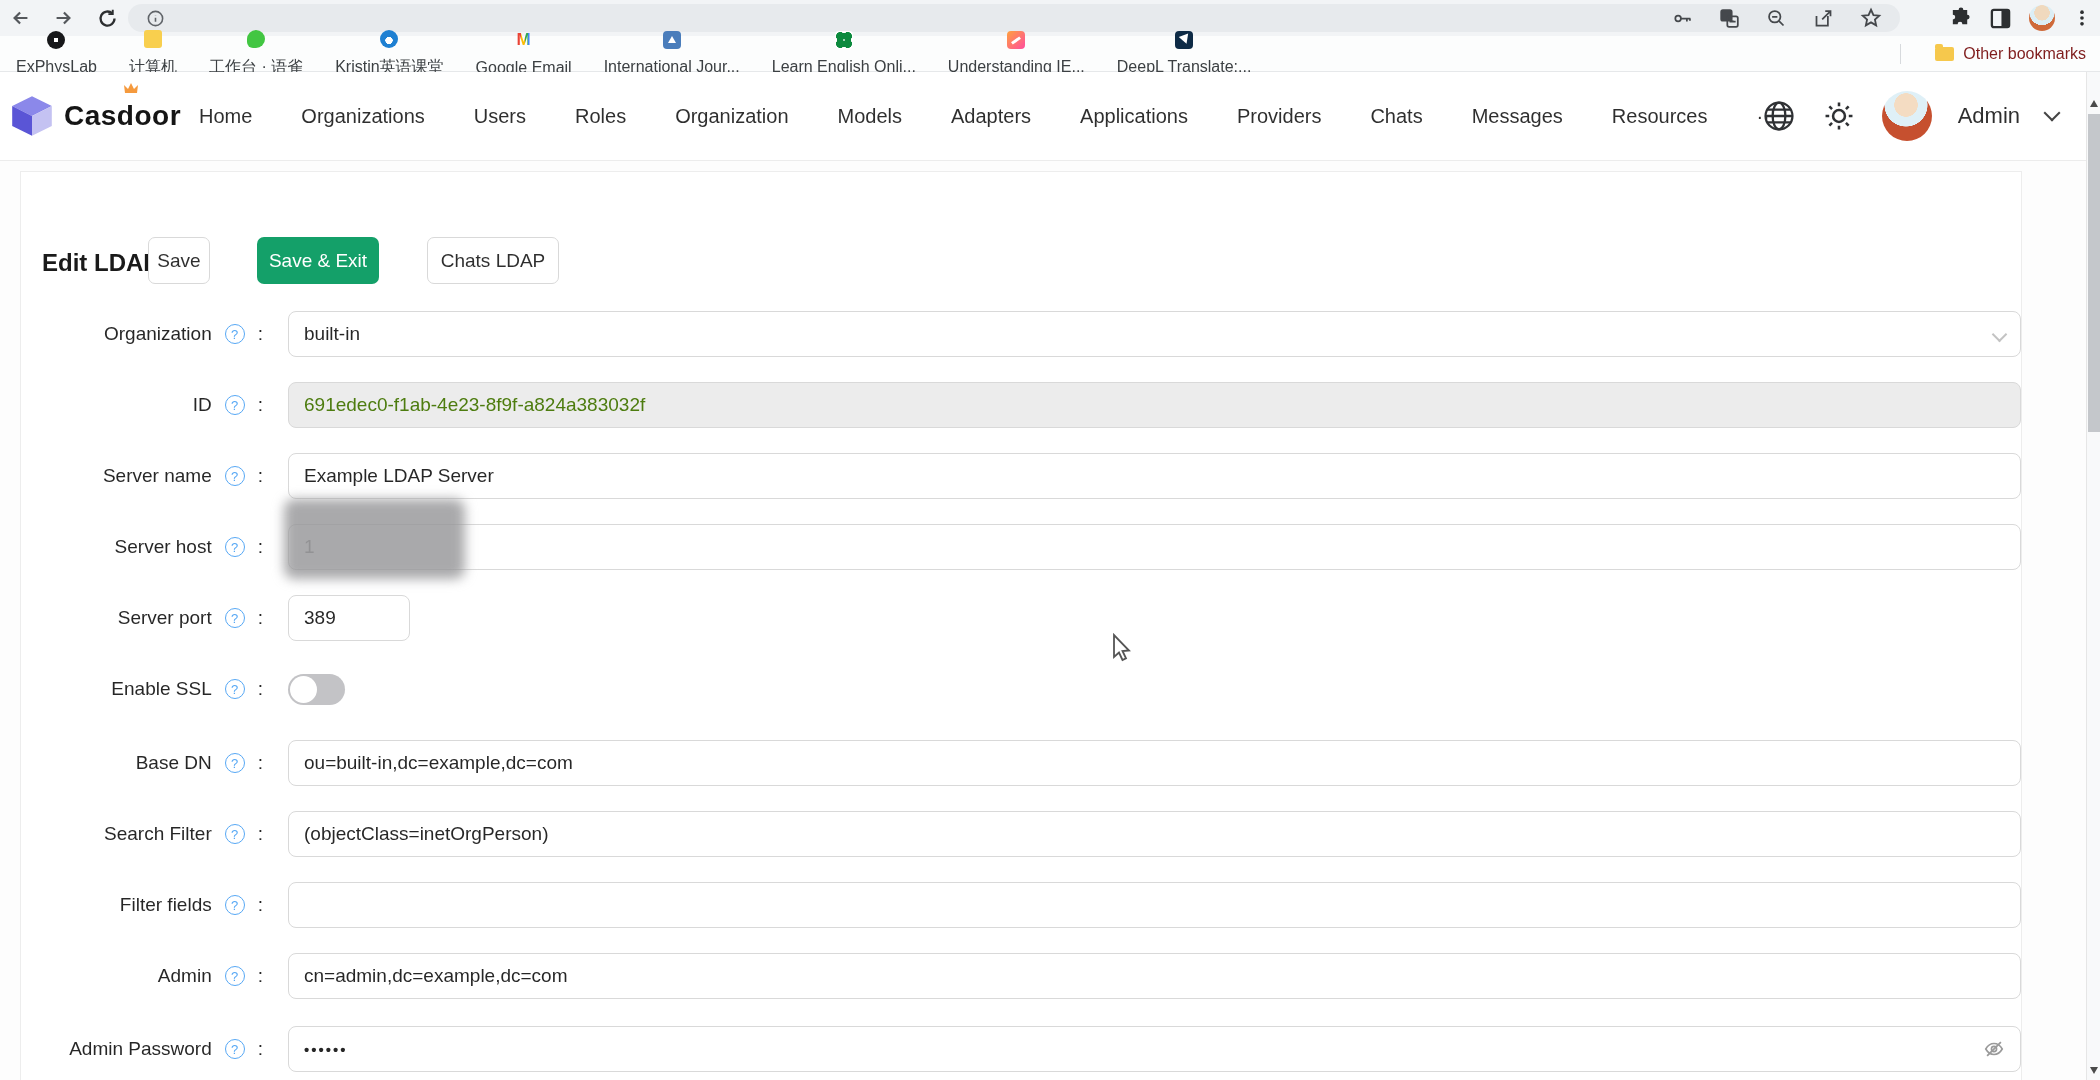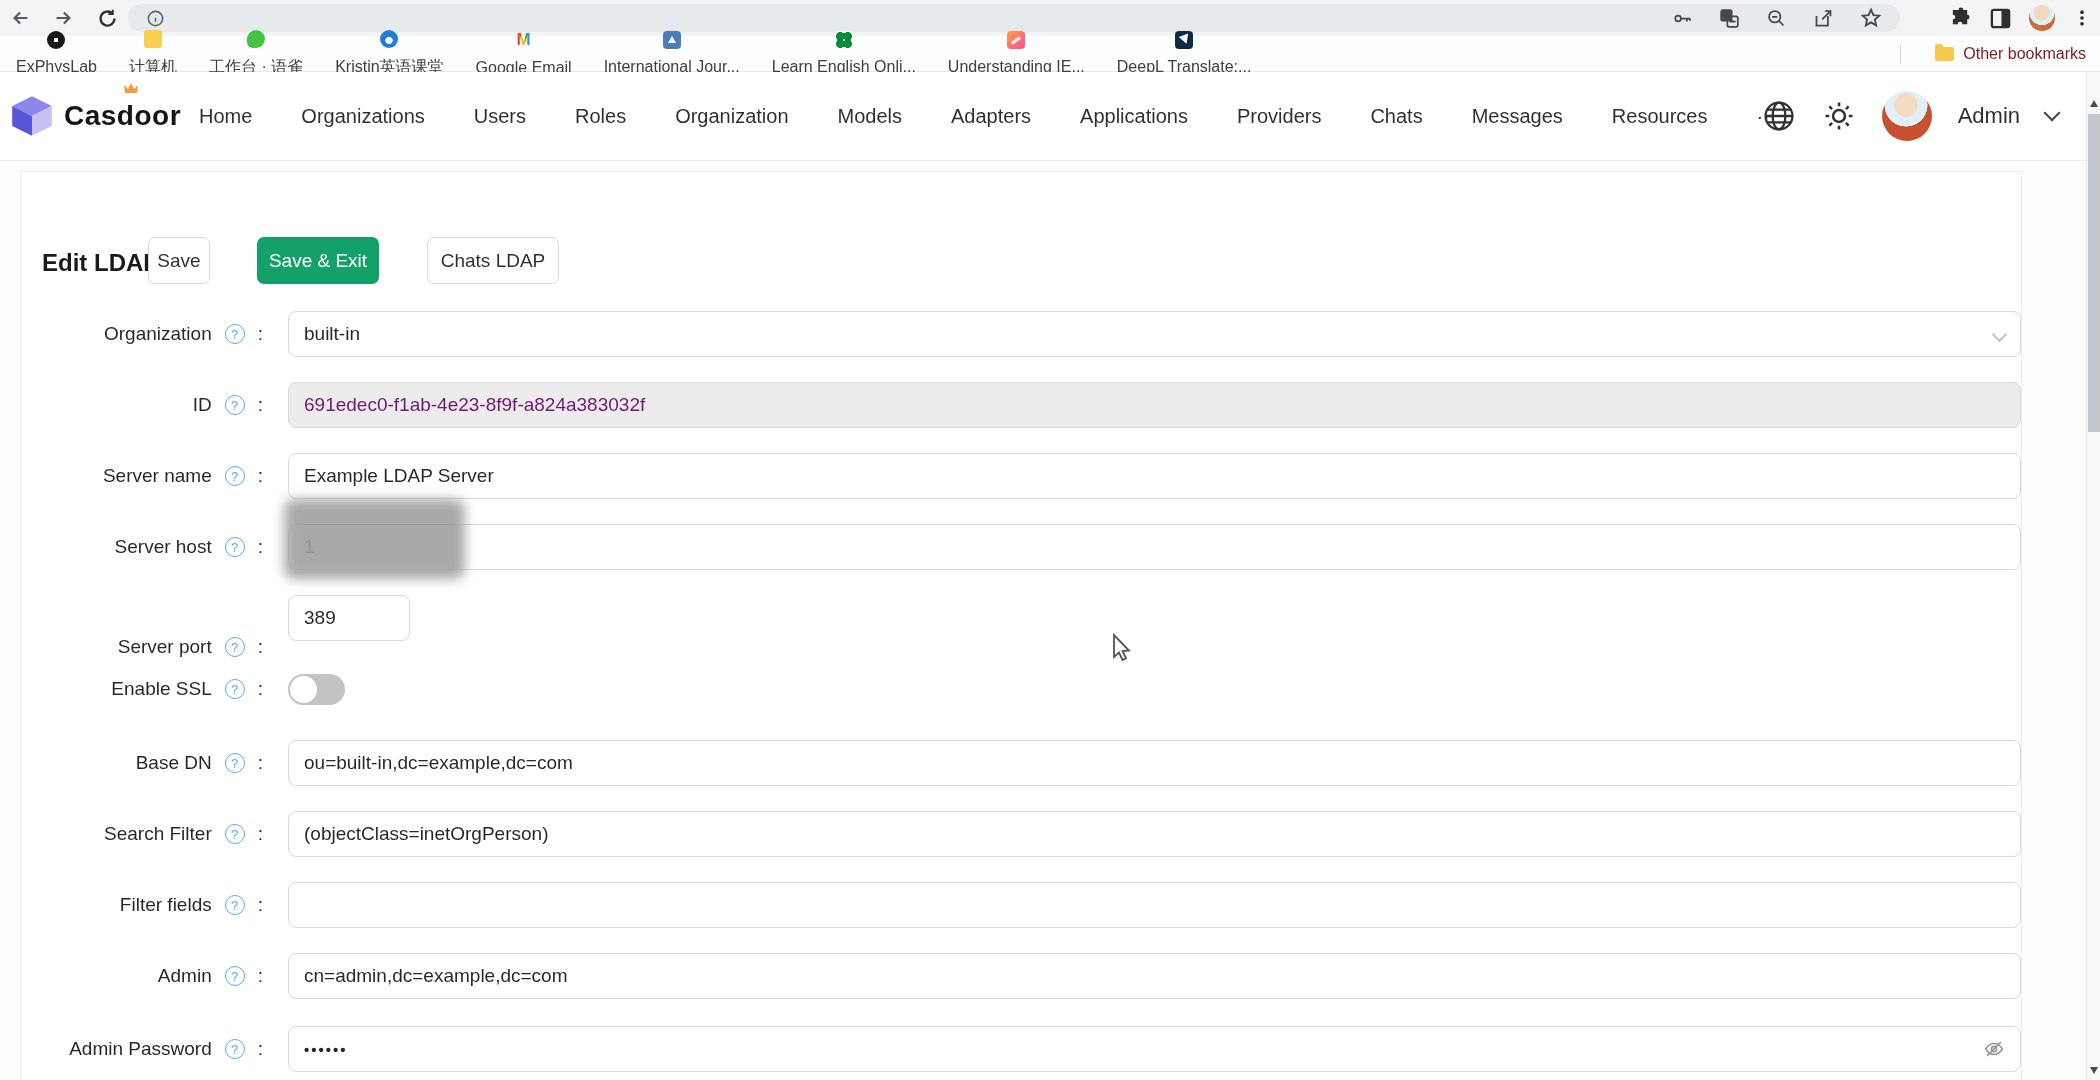"691edec0-f1ab-4e23-8f9f-a824a383032f" .finput.disabled { color: #701a75 -> #4d7c0f }
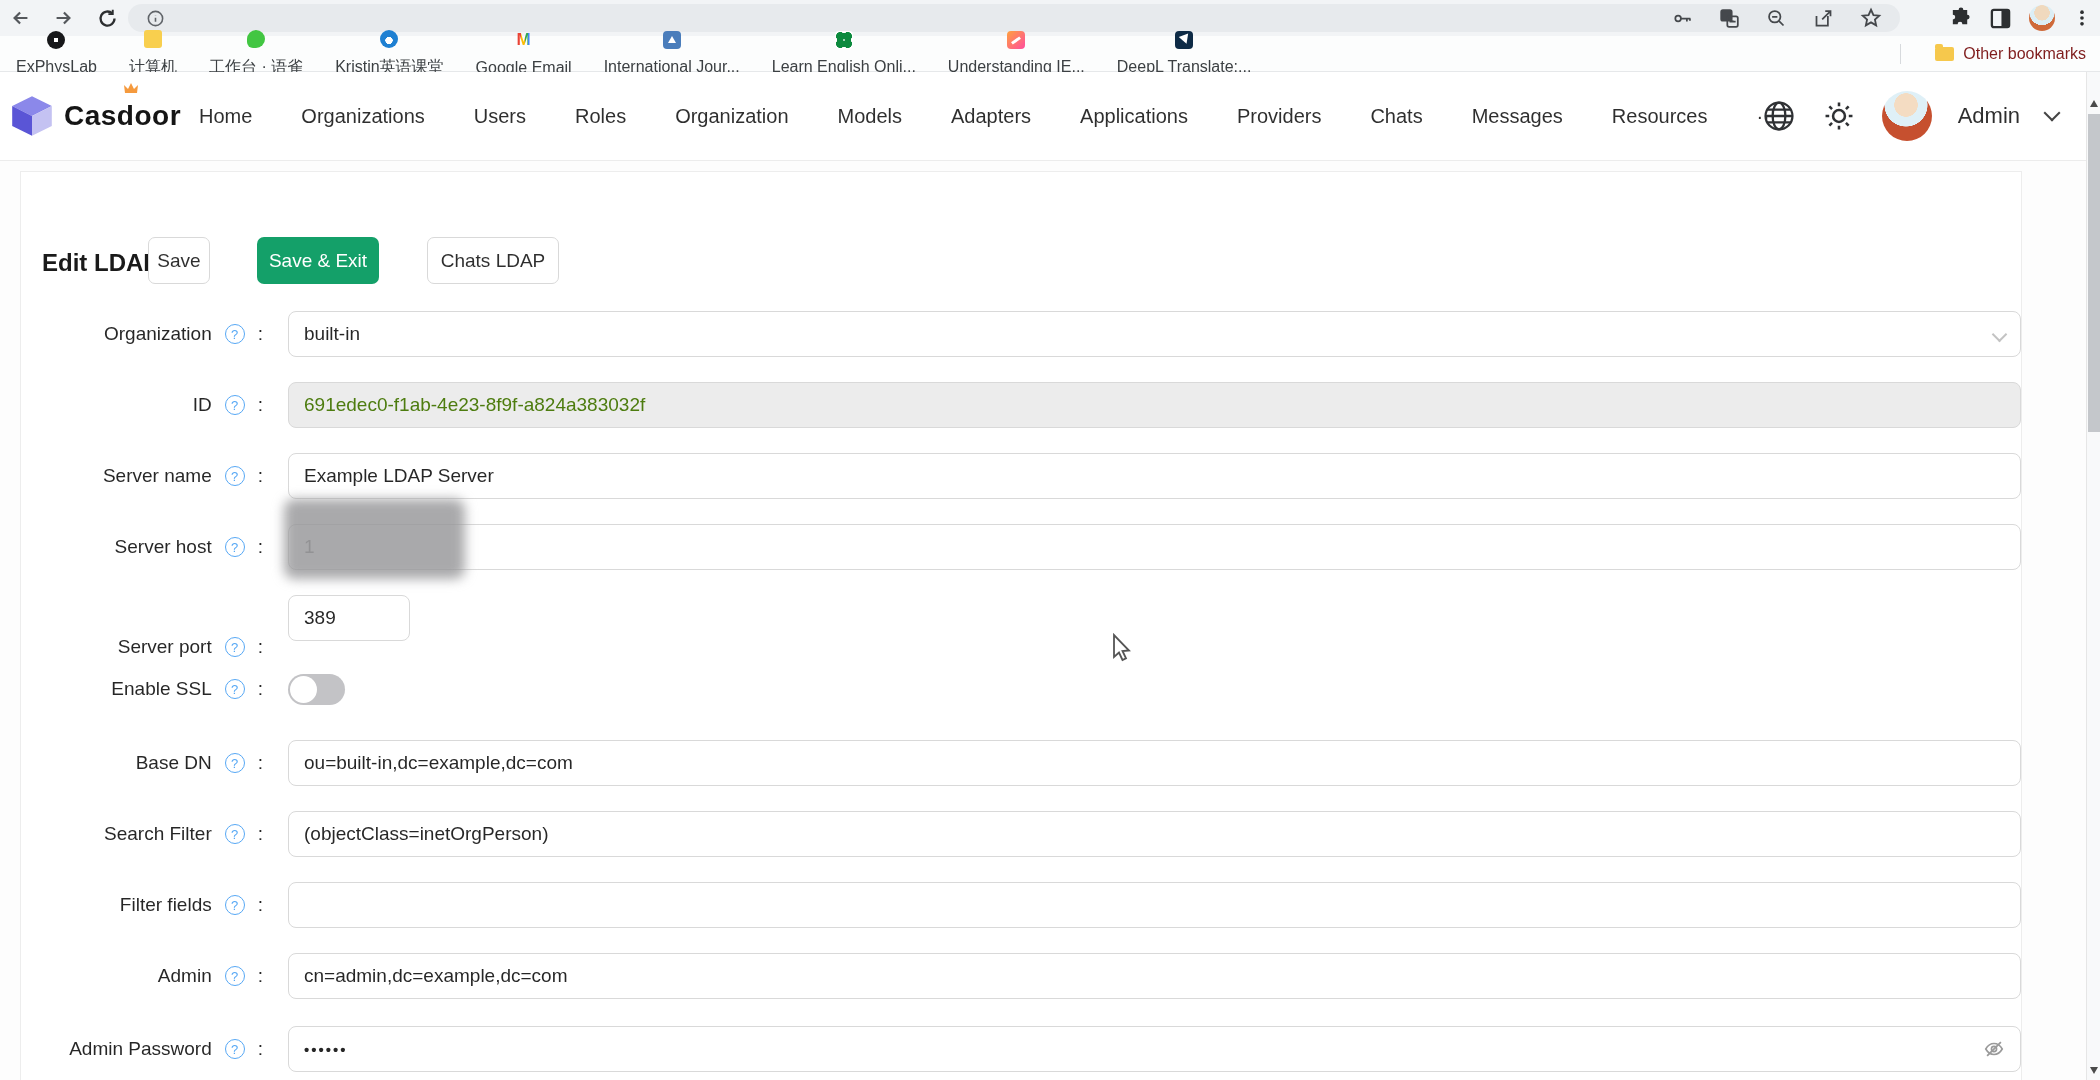"Server port" div.flabel { top: 624px -> 595px }
